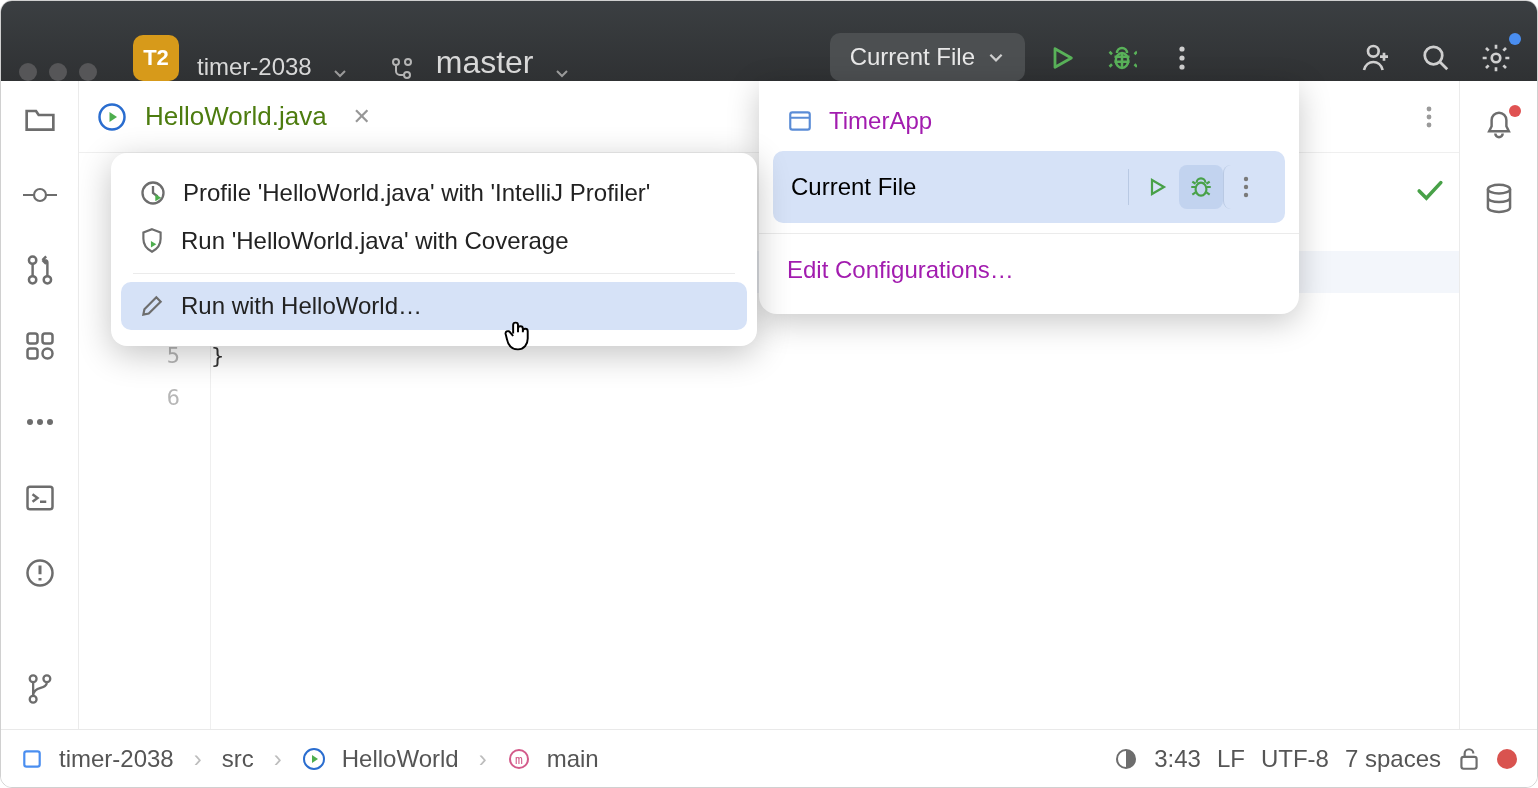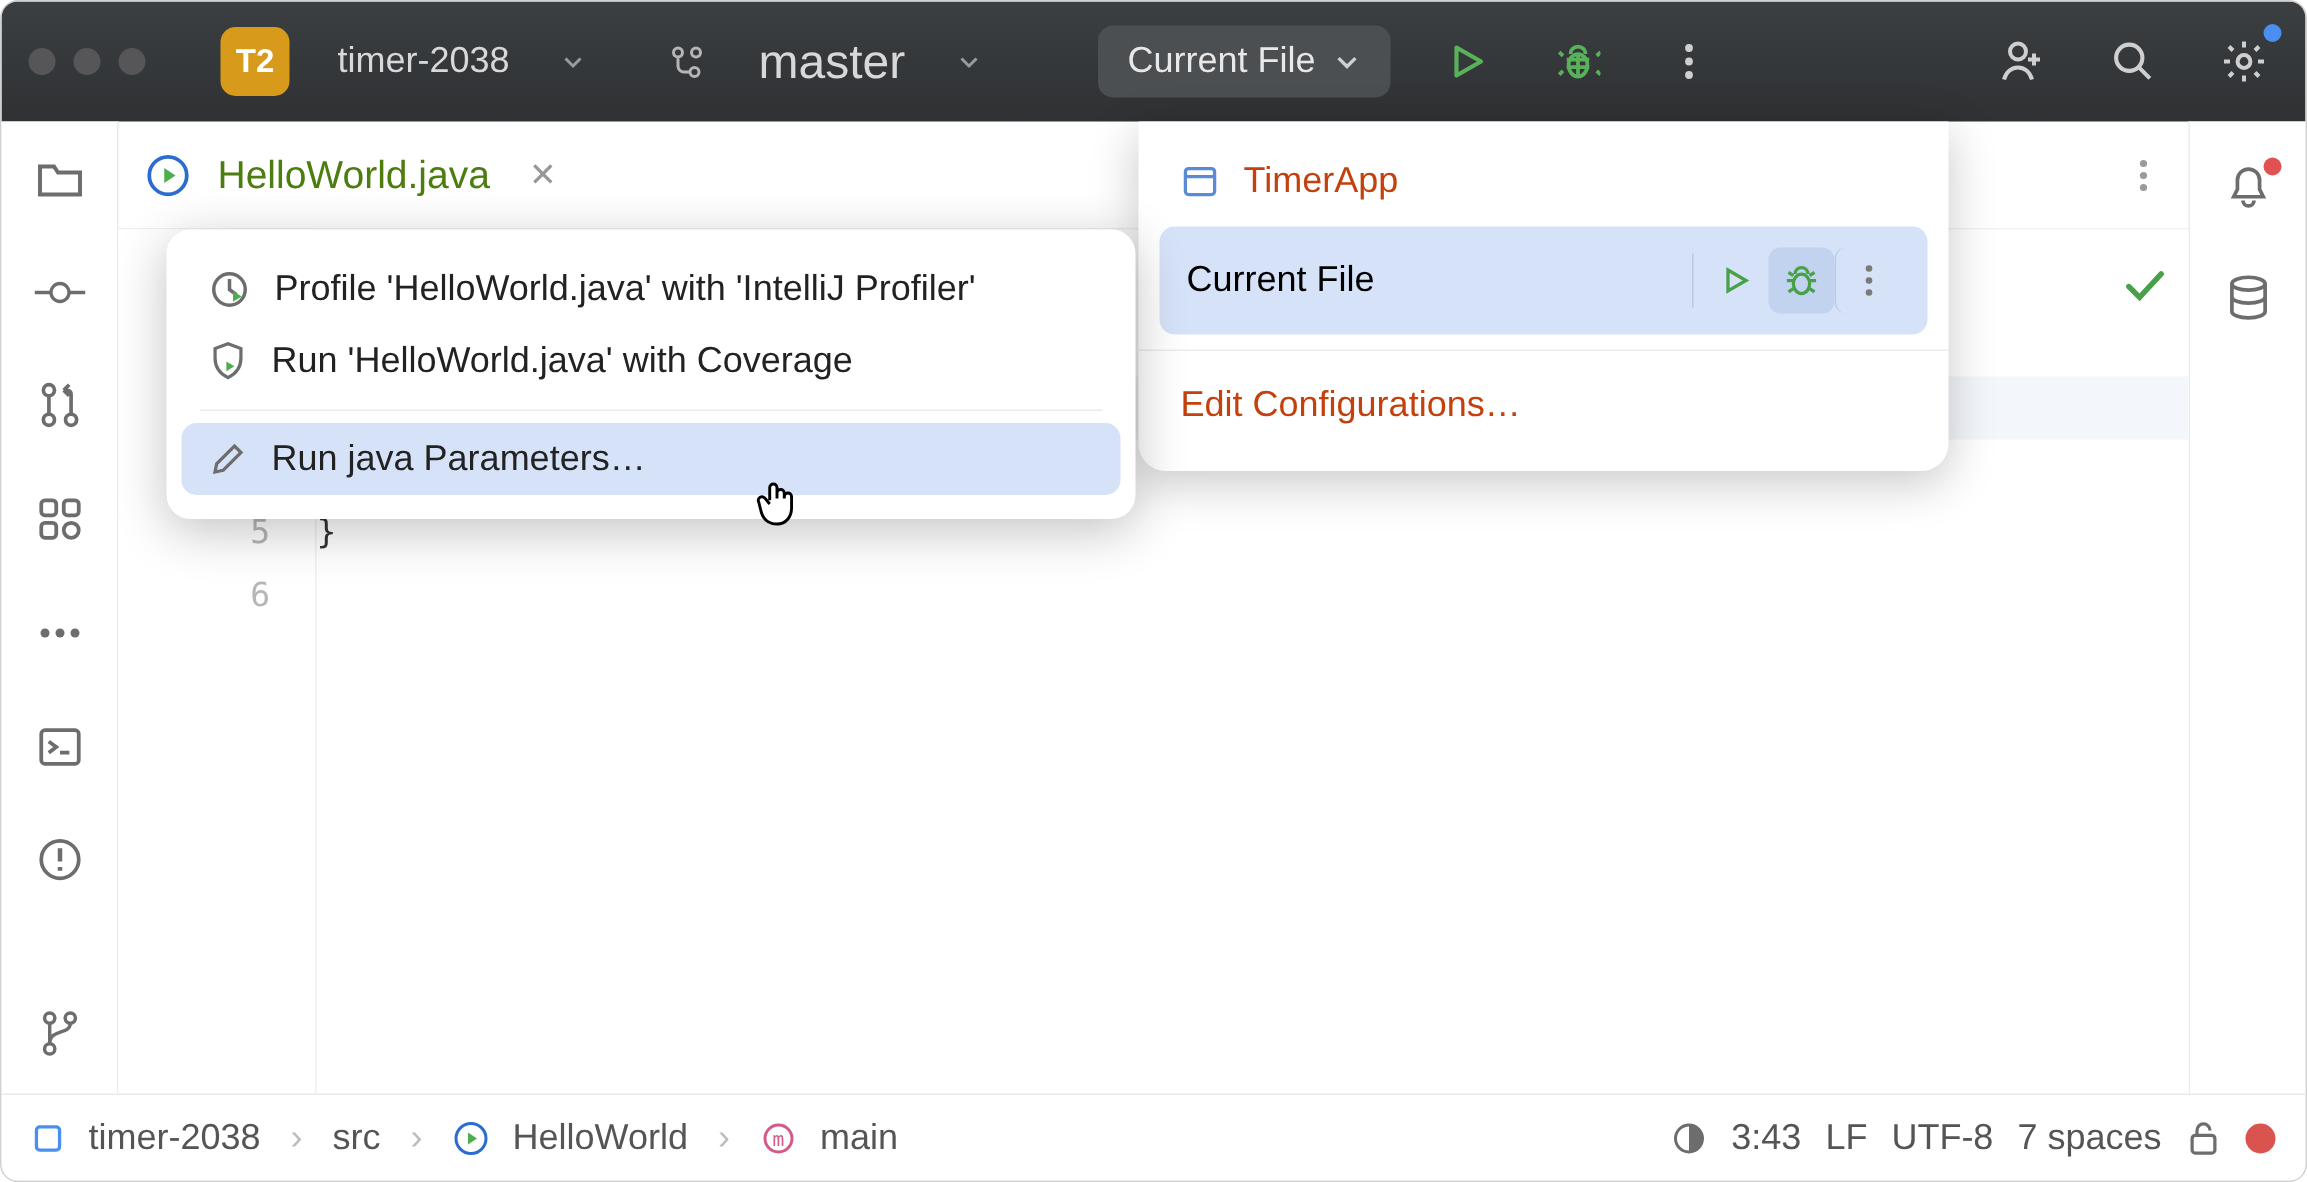"T2" .title-bar { align-items: center -> flex-end; gap: 28px -> 14px }
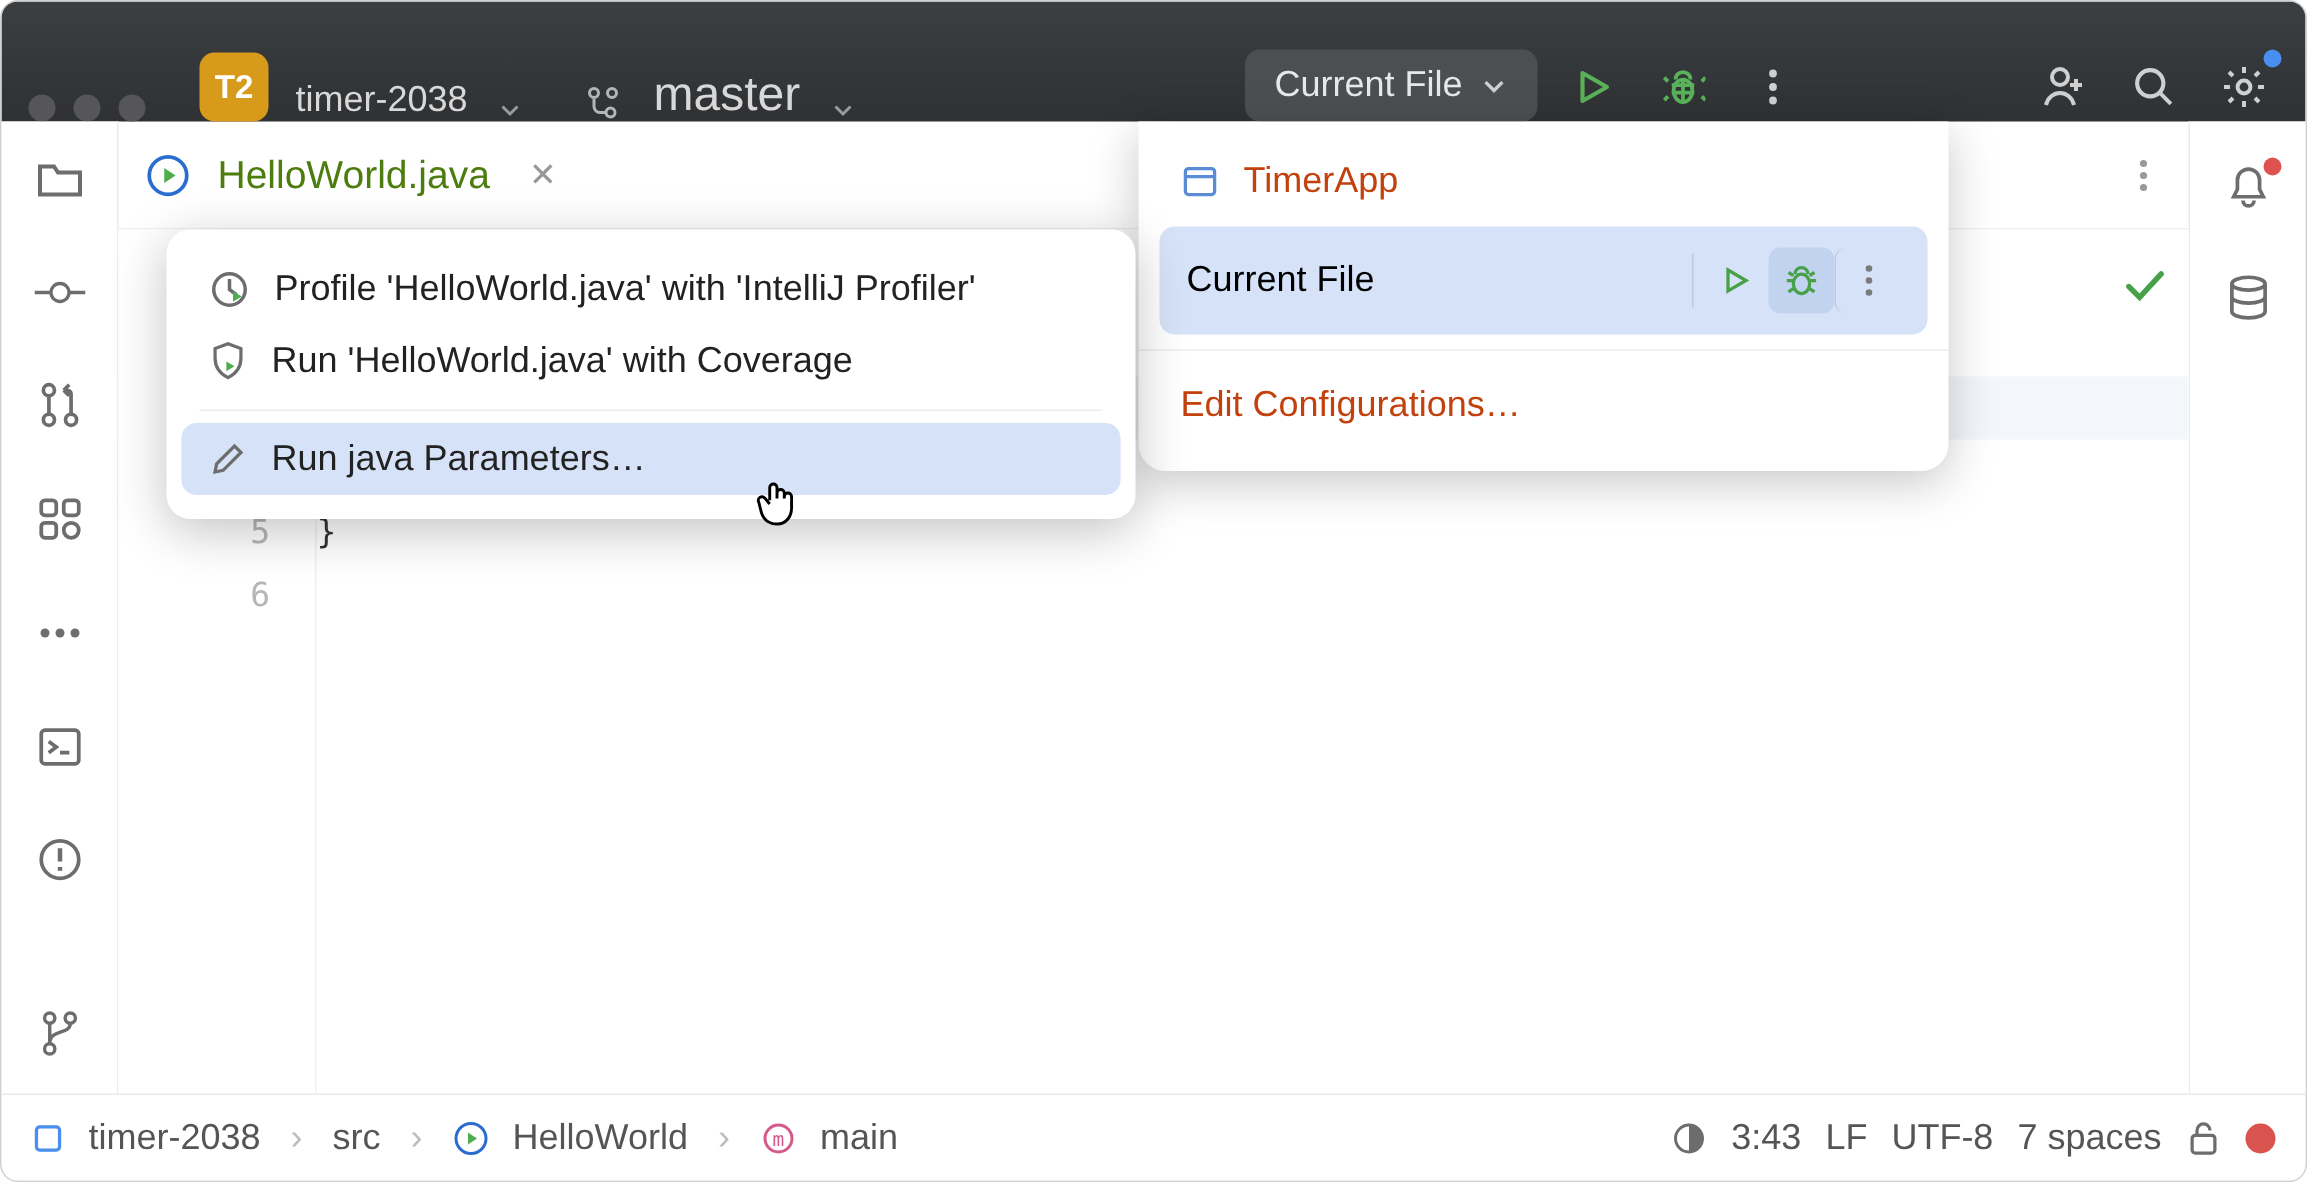"TimerApp" .p1-item { color: #c2410c -> #a21caf }
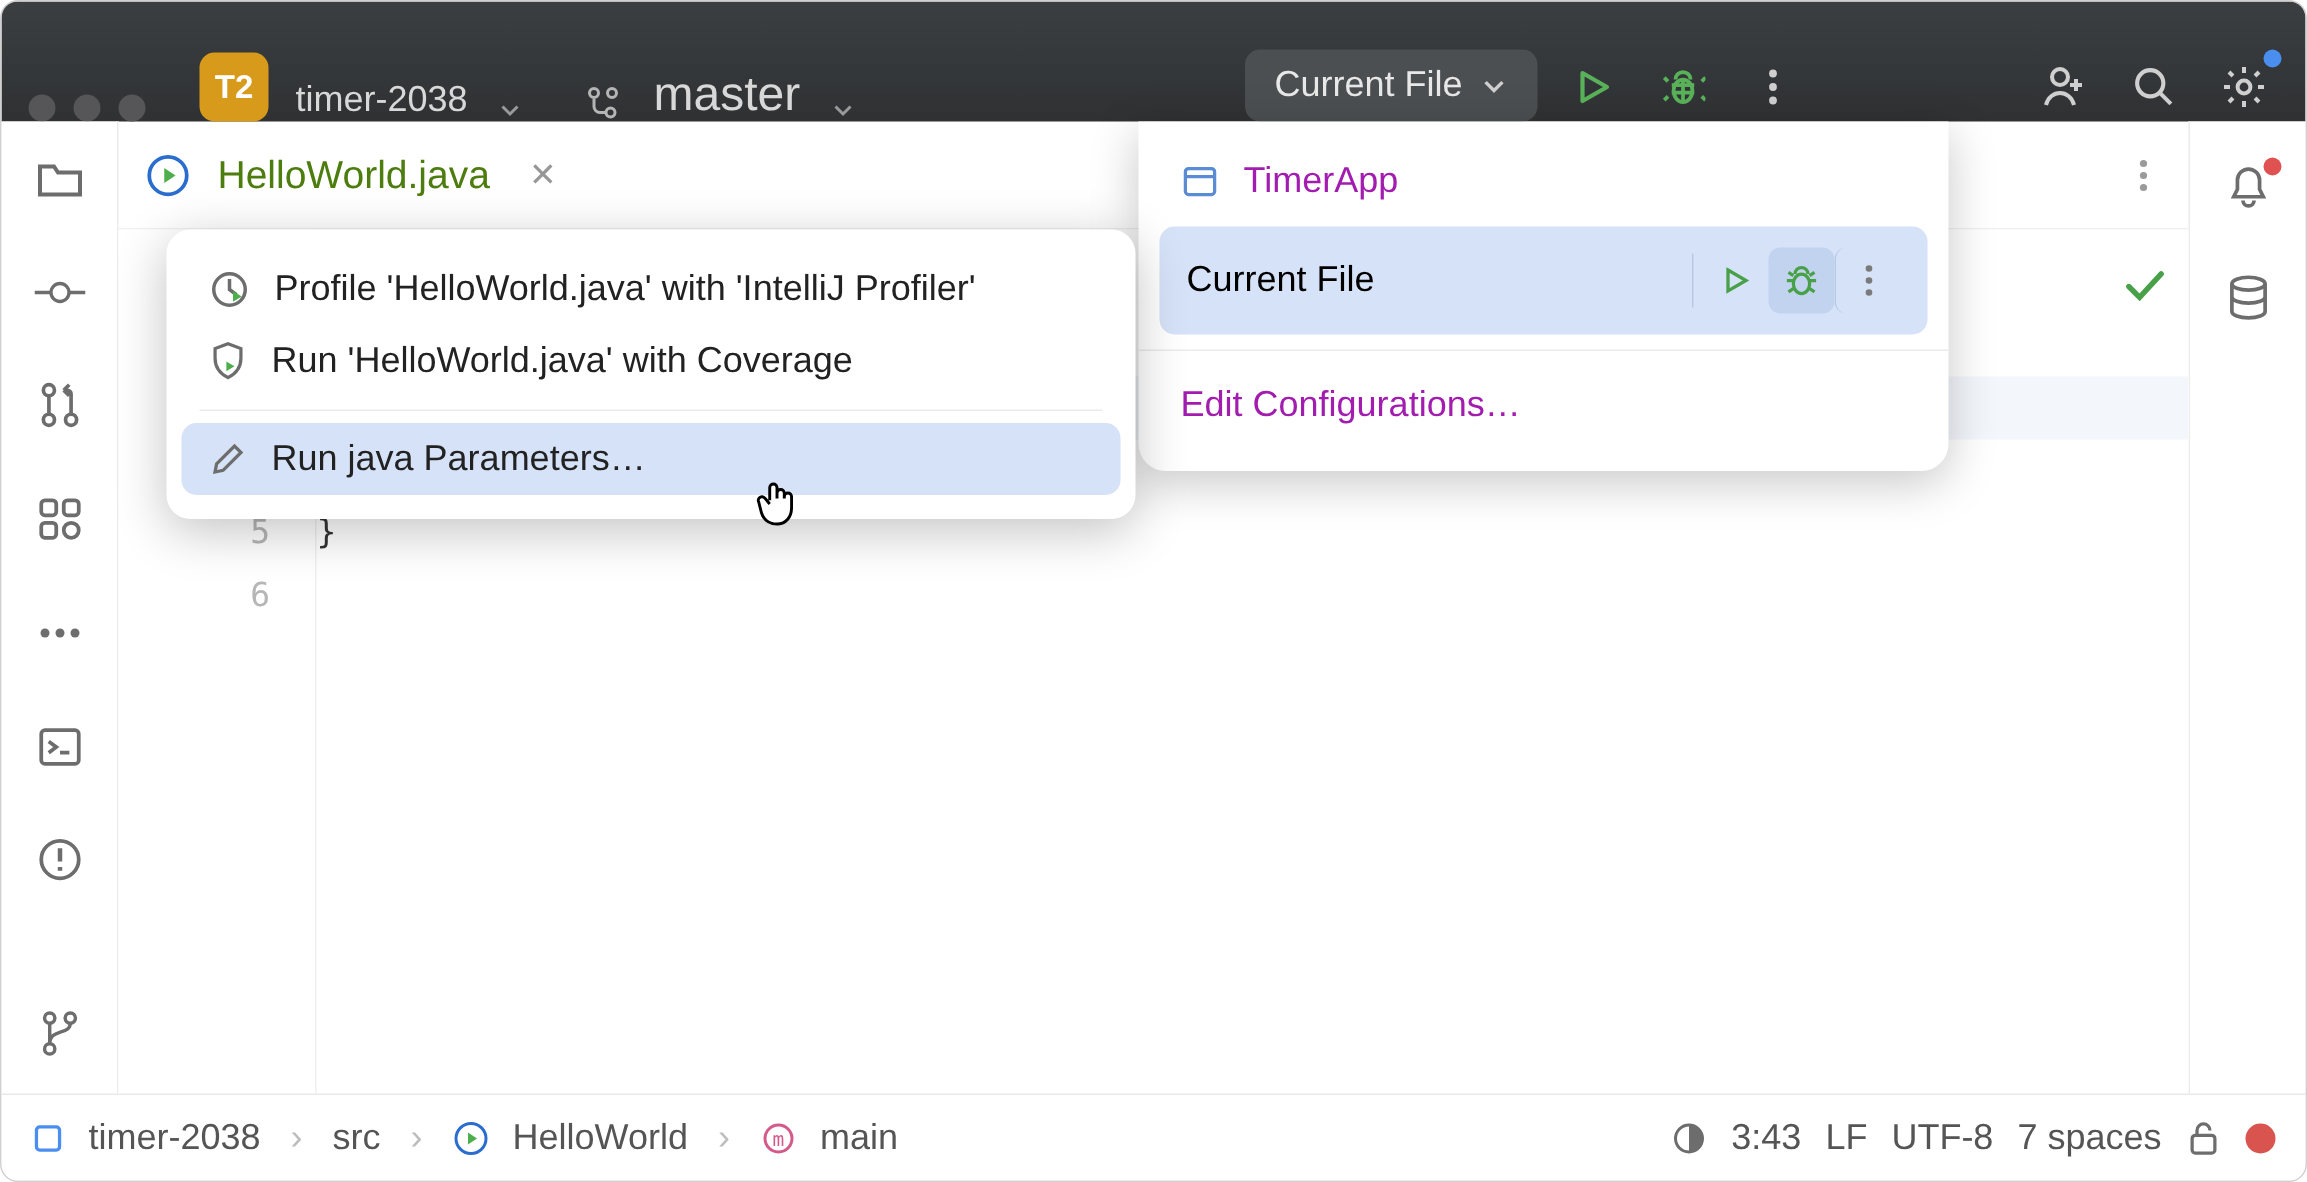"Run java Parameters…" span { text: java Parameters -> with HelloWorld }
